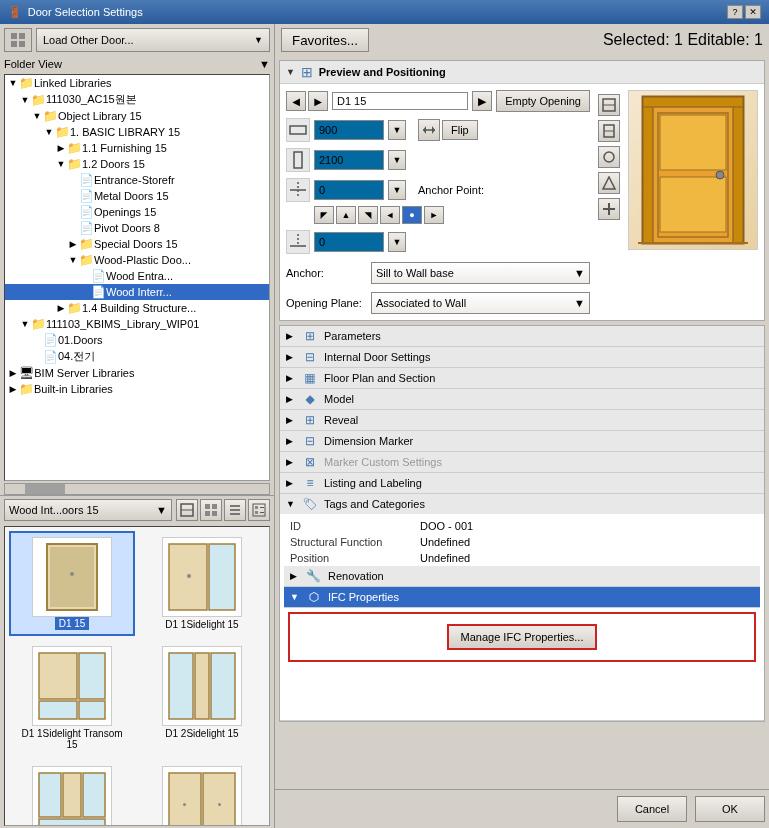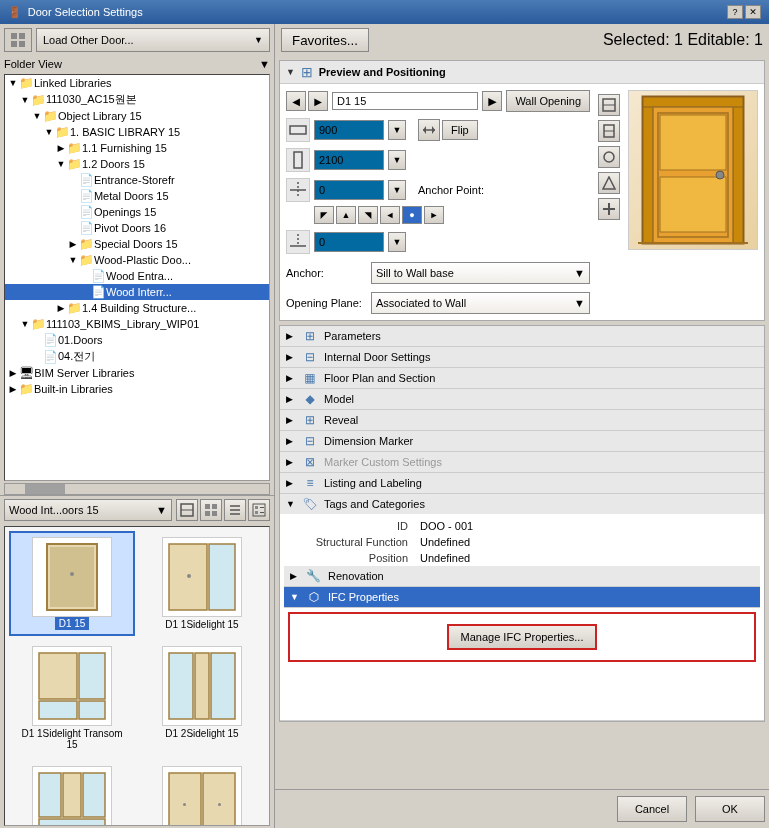"Wall Opening" button.empty-opening-btn { text: Wall -> Empty }
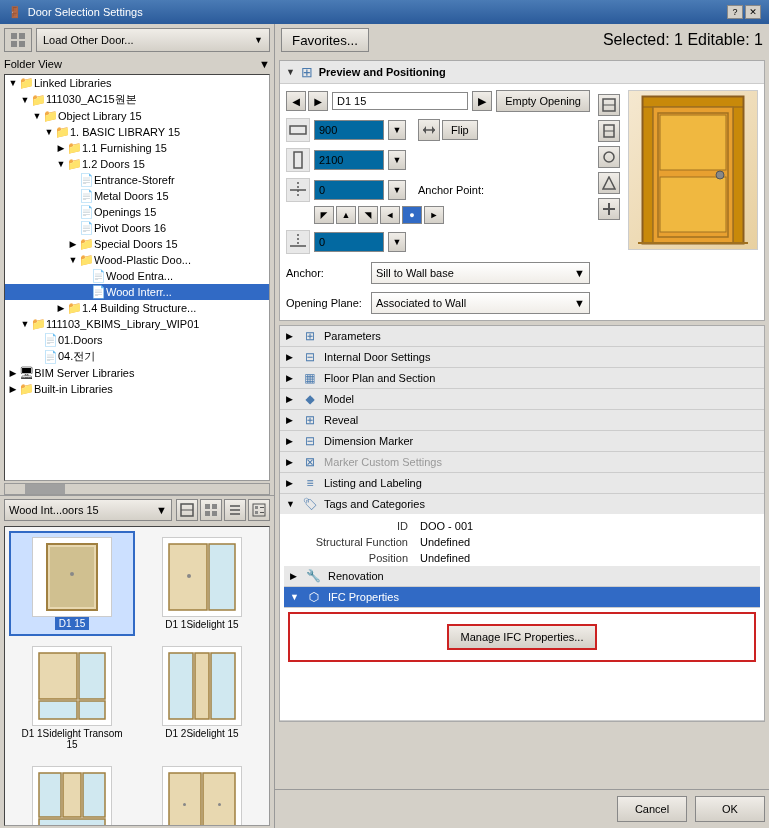"Pivot Doors 16" span.tree-label { text: 16 -> 8 }
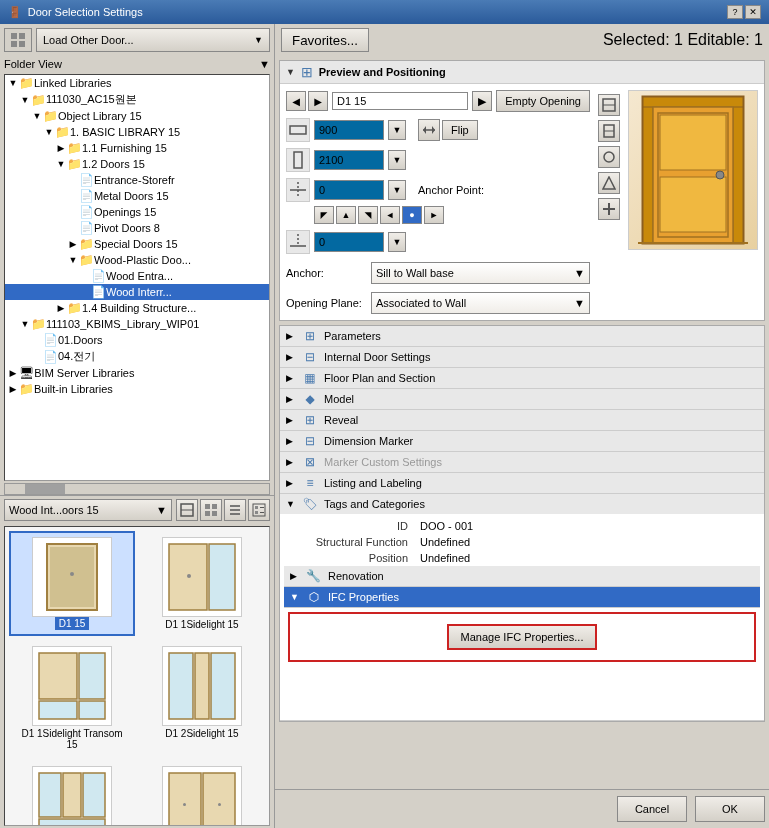"ID" .tags-table .field-label { text-align: right -> none }
